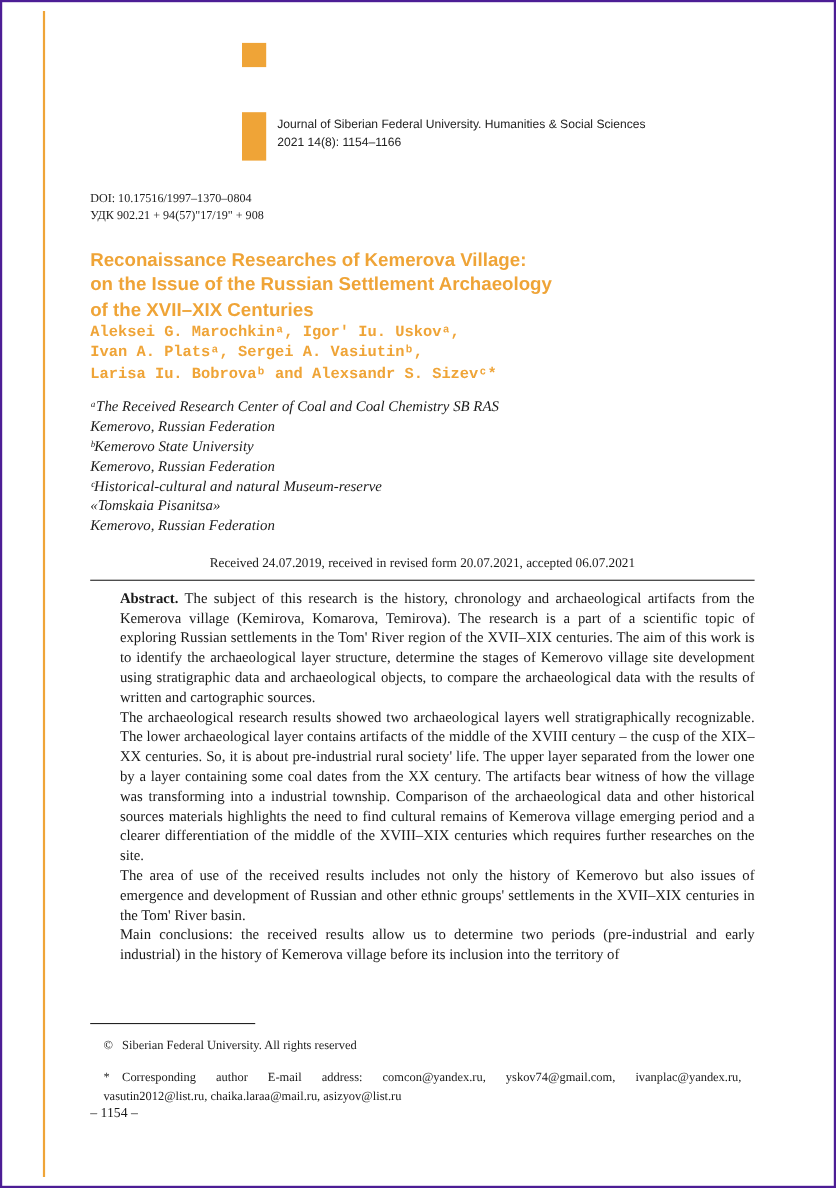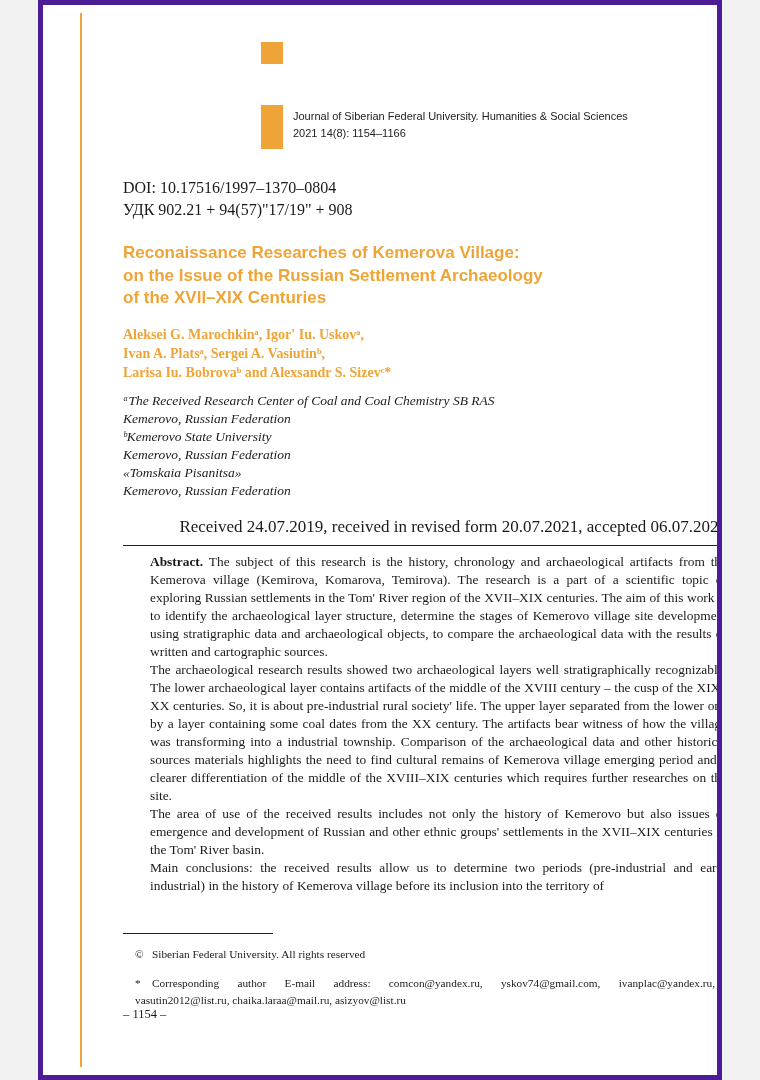"Journal of Siberian Federal University." .page { border: 5px solid #4c1d95 -> 2px solid #4c1d95; width: 684px -> 760px }
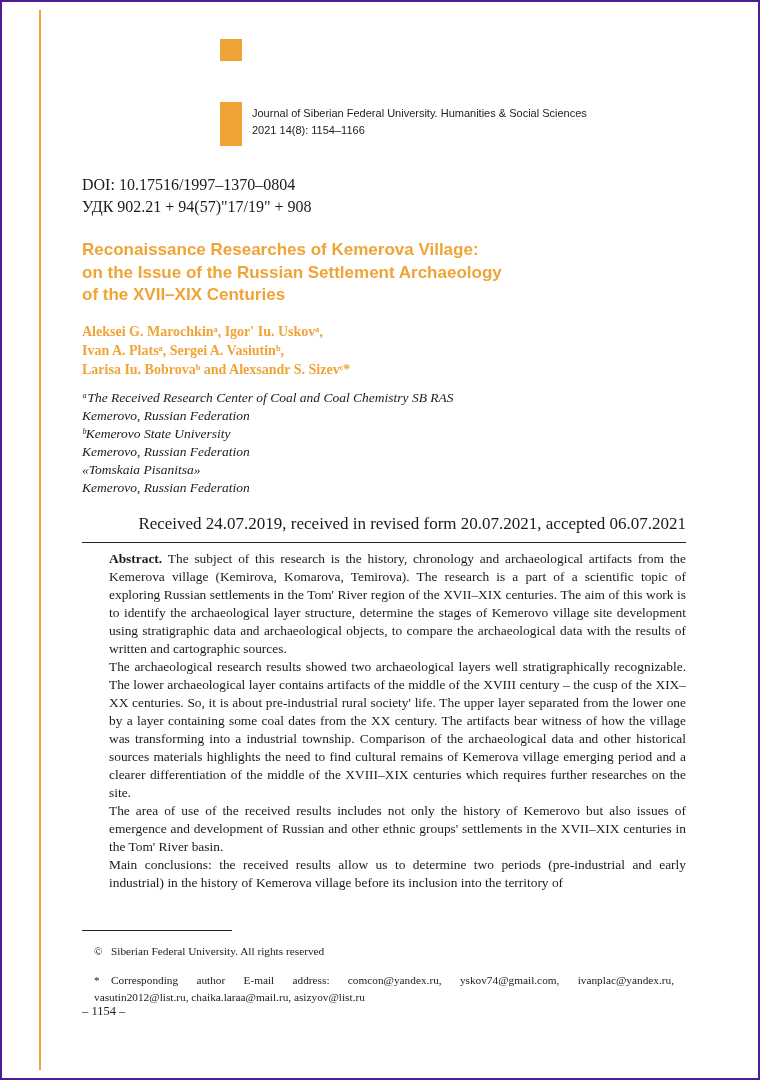"DOI: 10.17516/1997–1370–0804" .doi-line, .udc-line { font-size: 16px -> 11px }
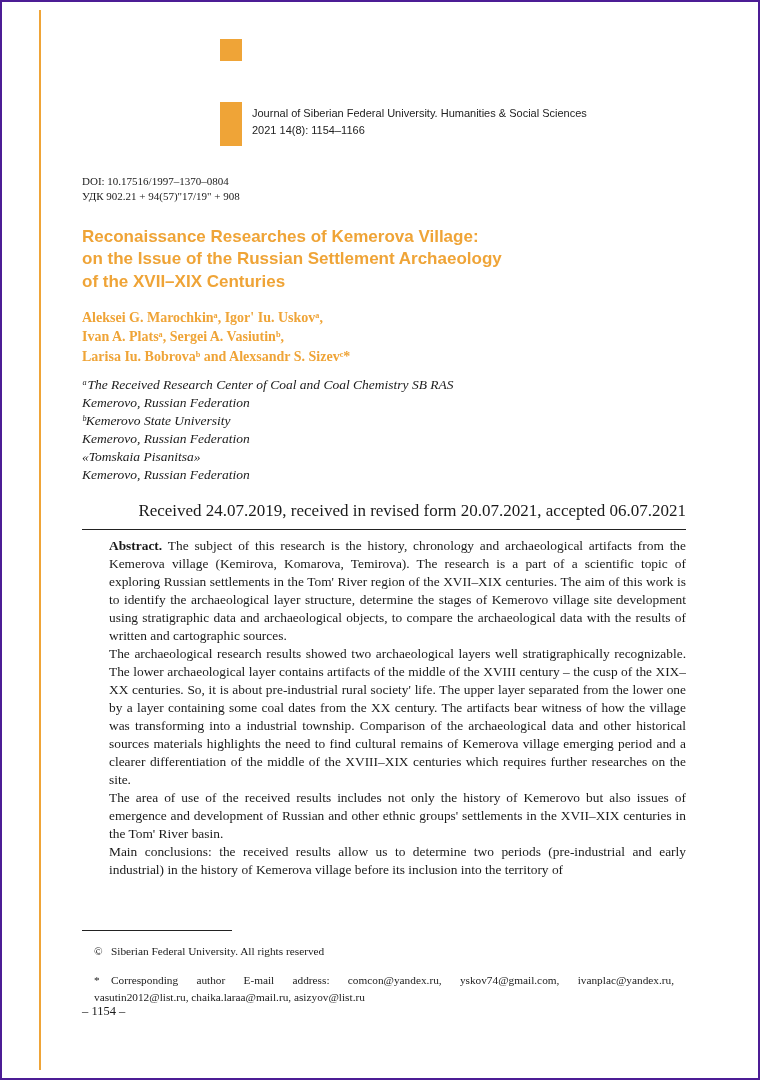"Aleksei G. Marochkinᵃ, Igor' Iu." .authors { font-family: Liberation Serif, serif -> Liberation Mono, monospace; margin-top: 15px -> none }
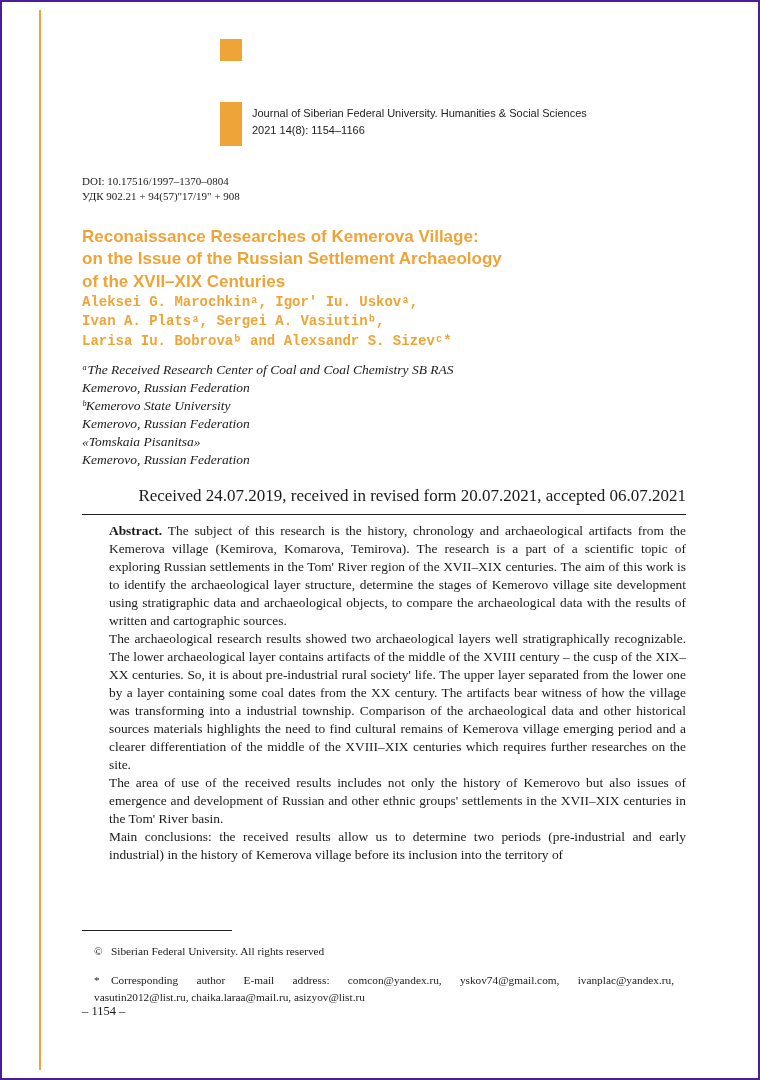"ᶜHistorical-cultural and natural" div.affiliation-line { html: none -> <div>ᶜHistorical-cultural and natural Museum-reserve</div> }
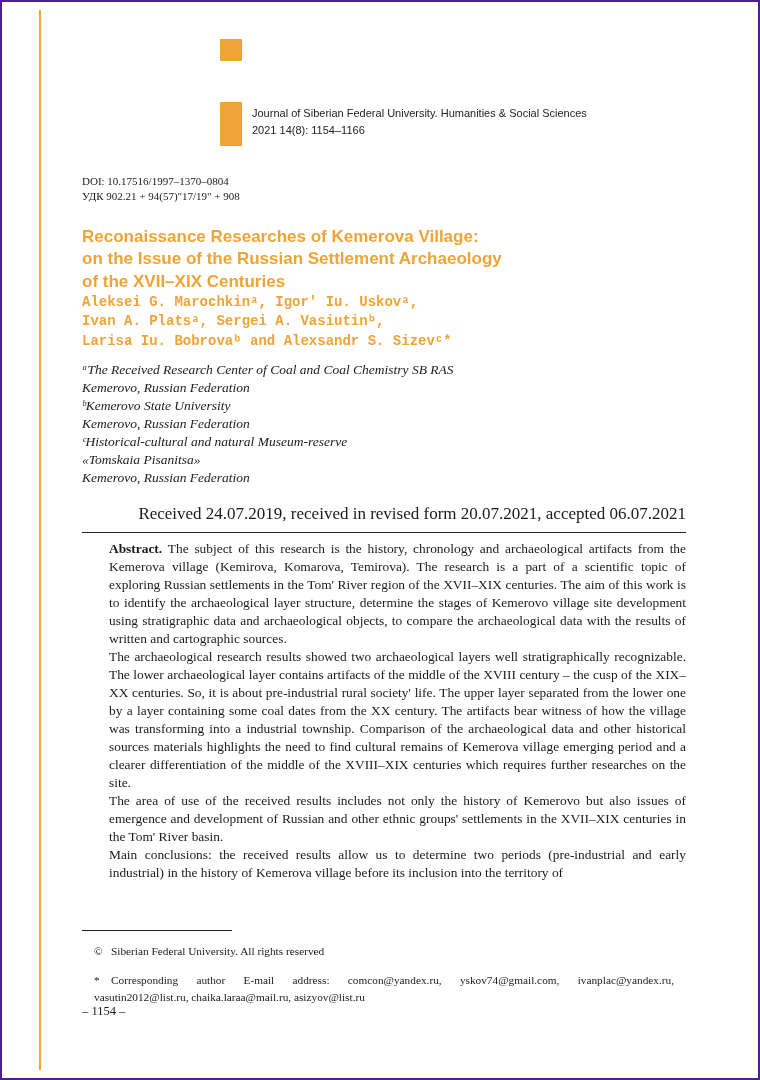"Received 24.07.2019, received in revised" .received-line { font-size: 17px -> 12px; text-align: right -> center }
